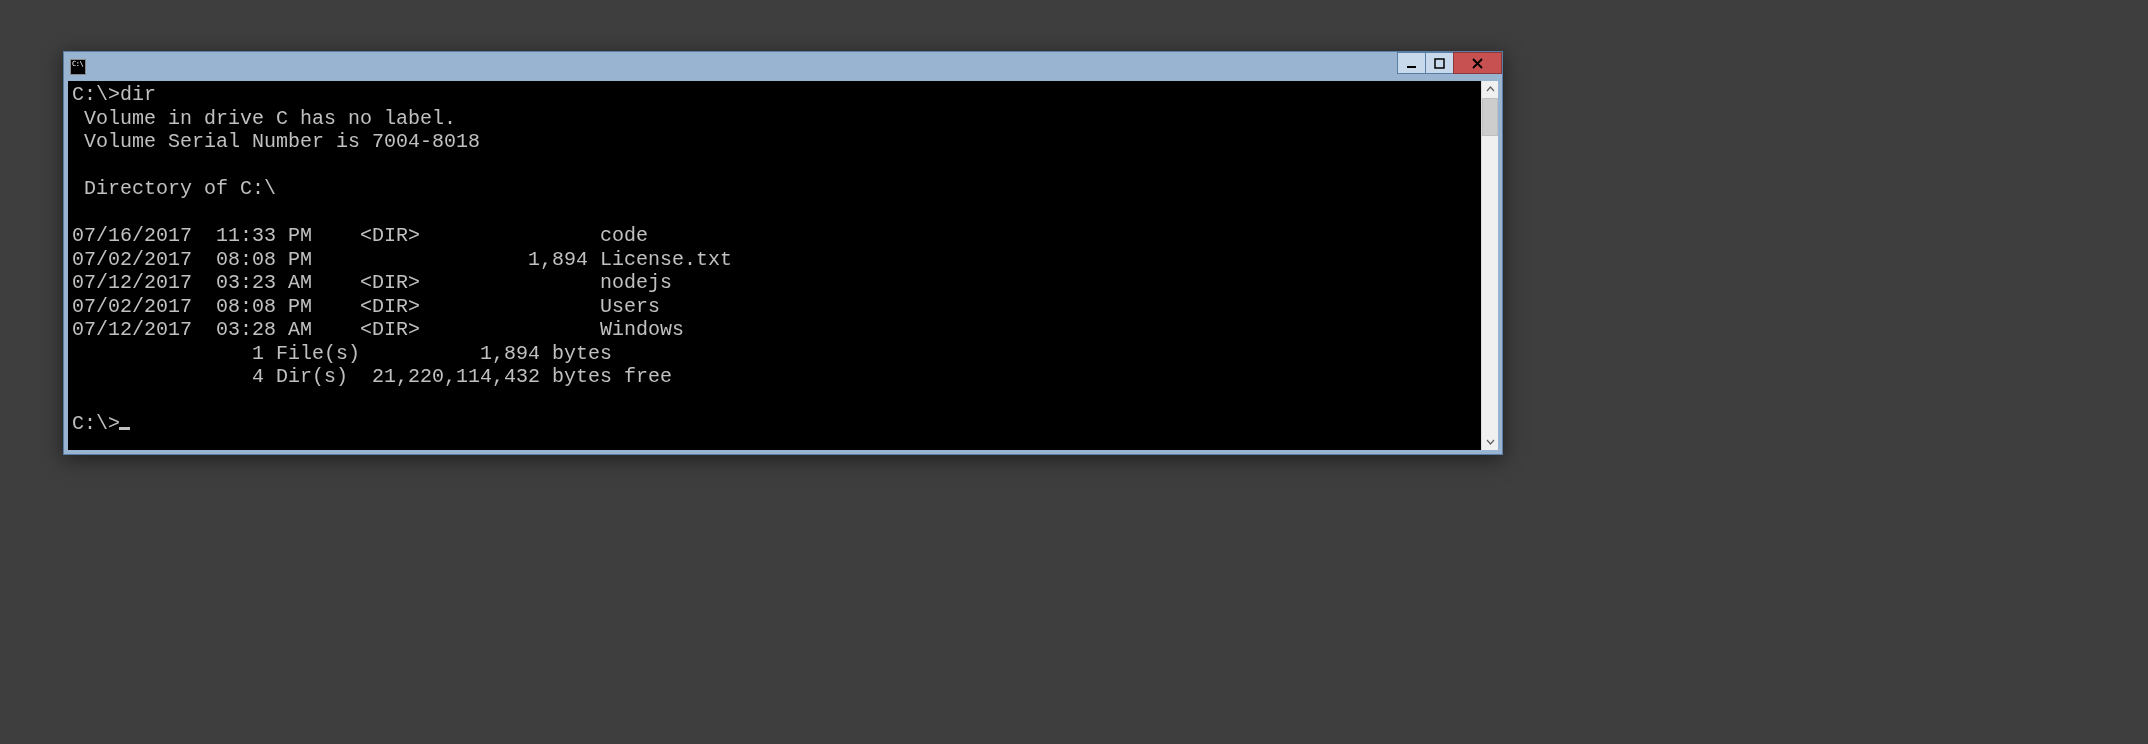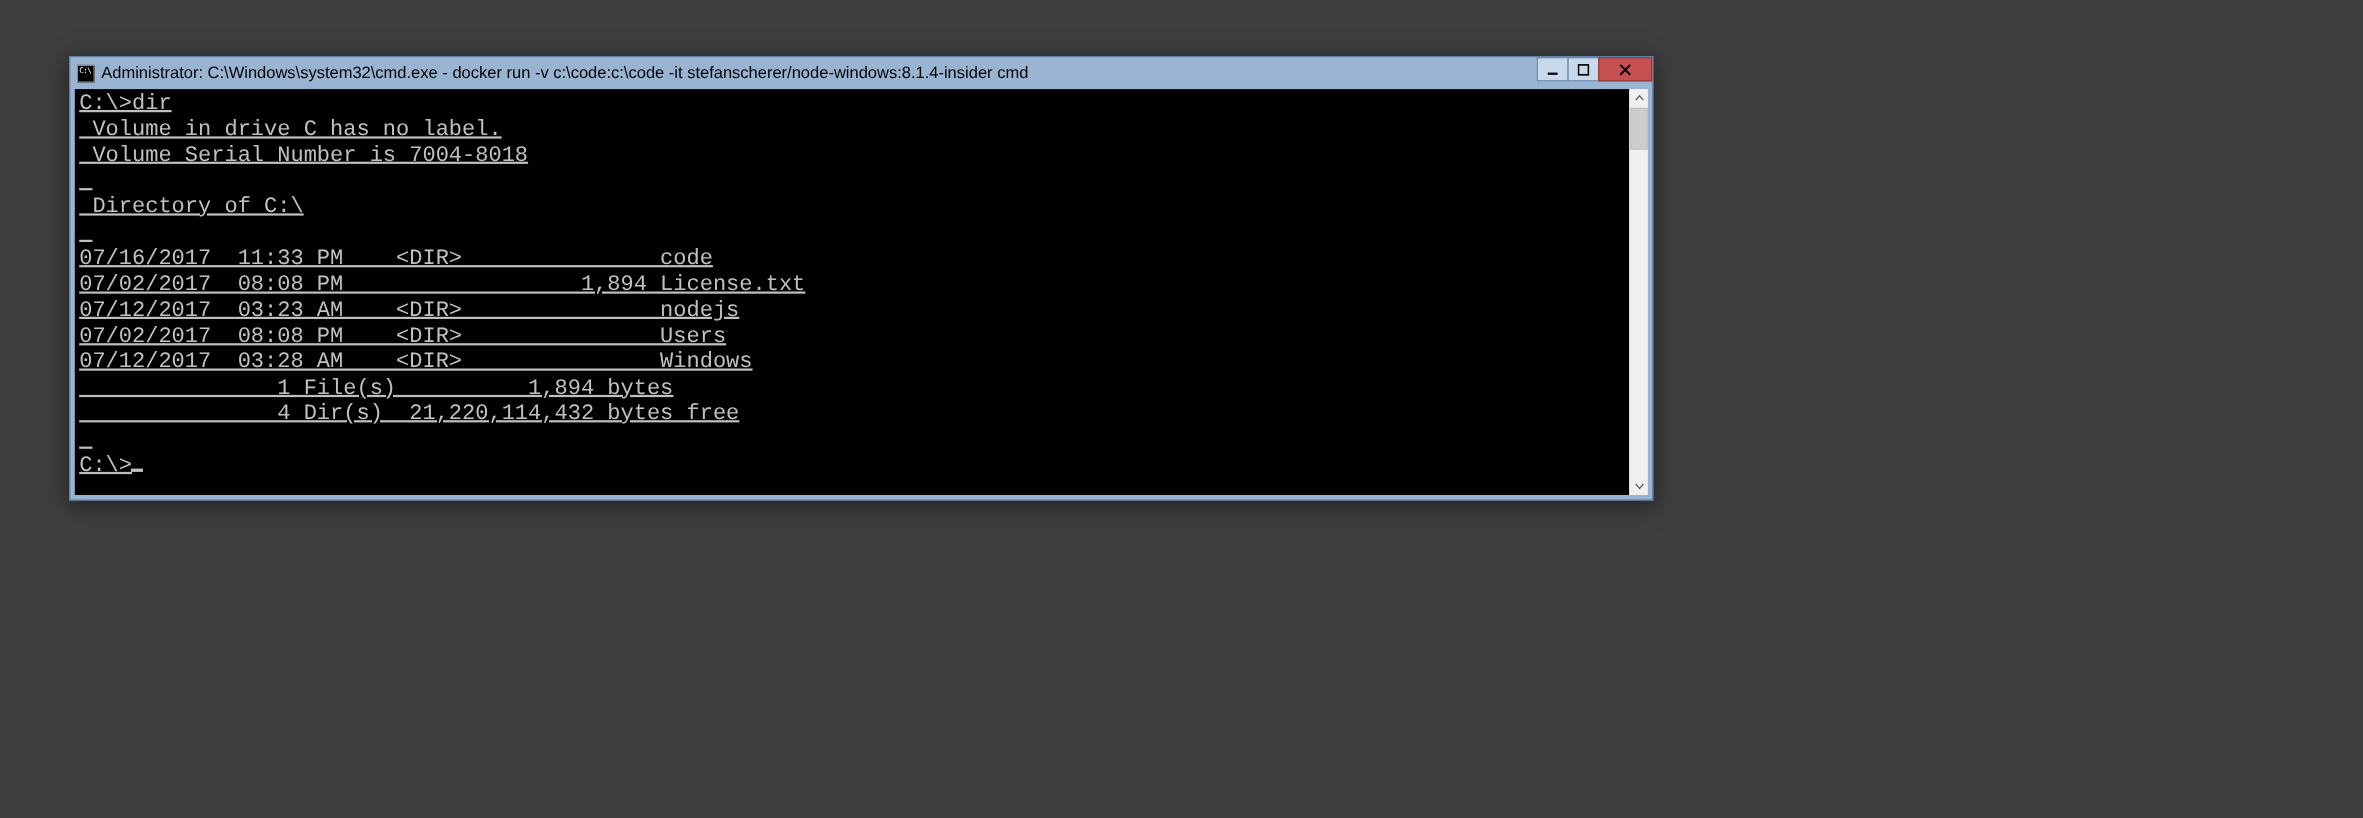"Administrator:" div.title-text { html: <div>Administrator: C:\Windows\system32\cmd.exe - docker run -v c:\code:c:\code -it stefanscherer/node-windows:8.1.4-insider cmd</div> -> none }
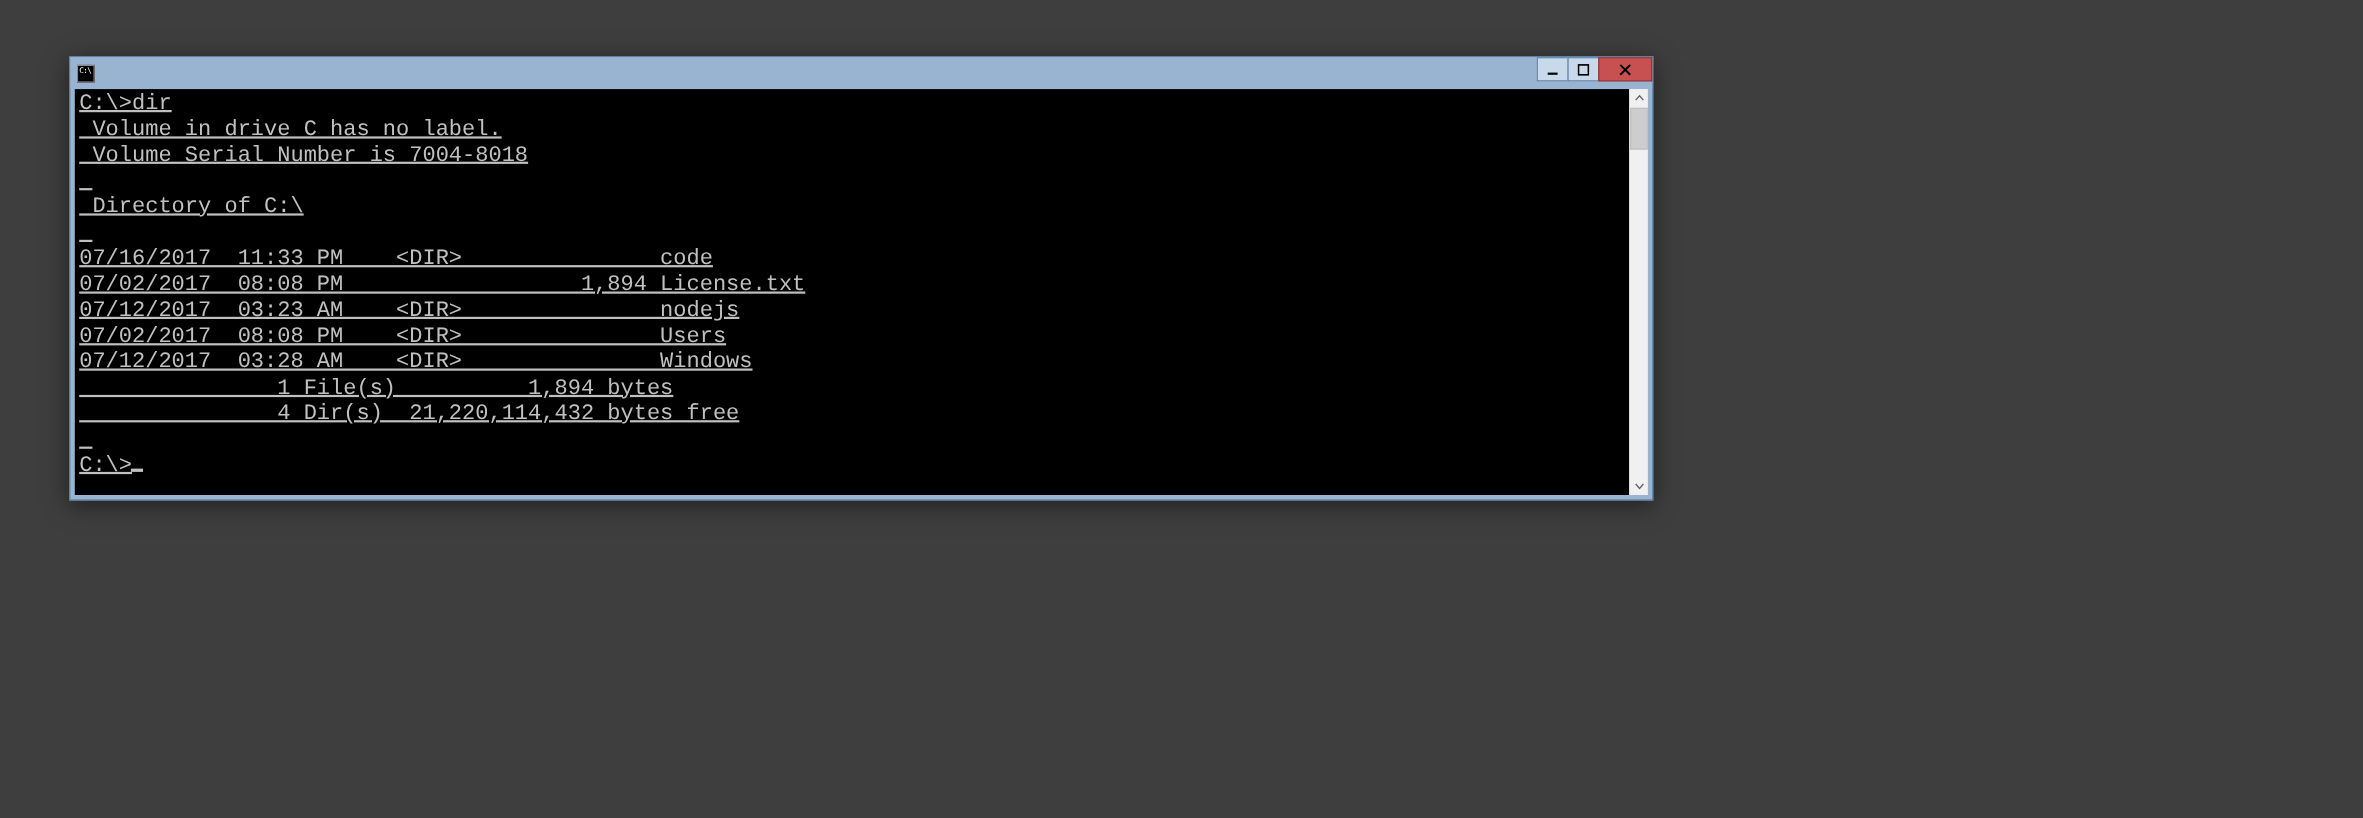"C:\>dir" .terminal-content { text-decoration: underline -> none }
